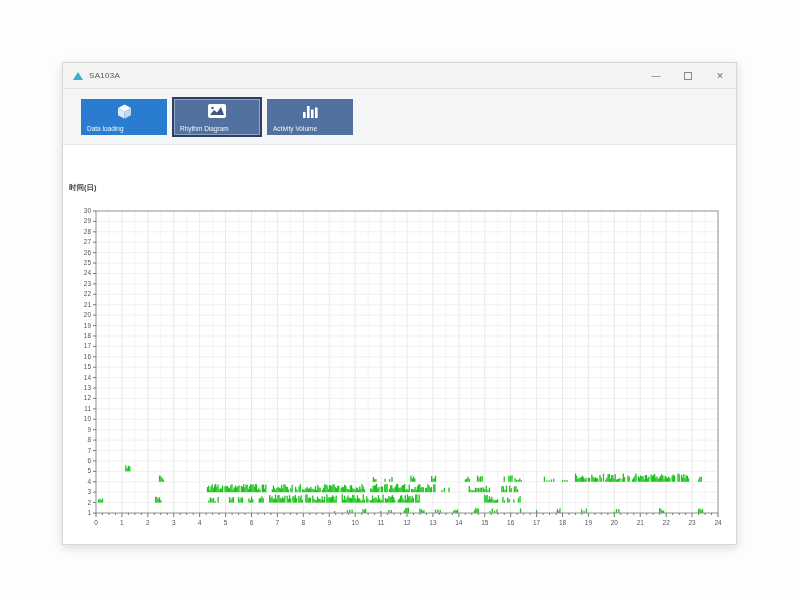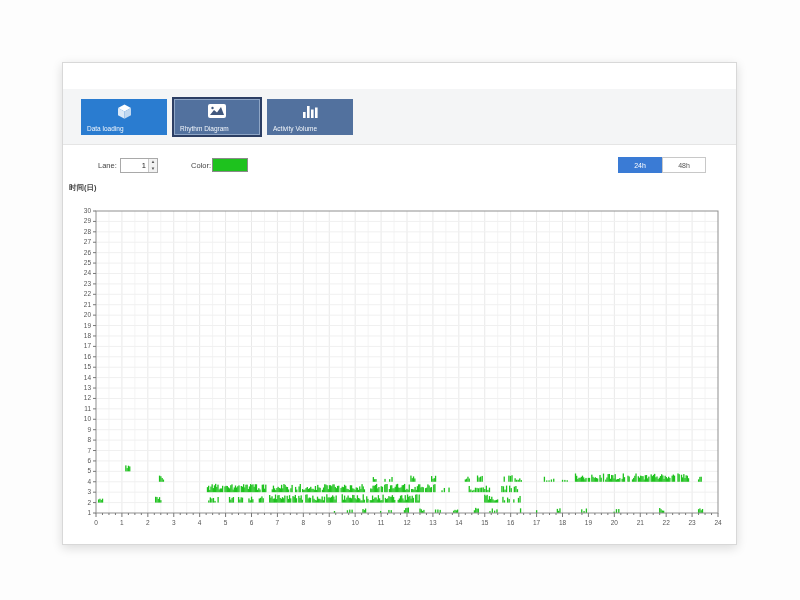"SA103A" div.titlebar { html: none -> <div> <div></div> <div>SA103A</div> <div> <div>—</div> <div> <span></span> </div> <div>✕</div> </div> </div> }
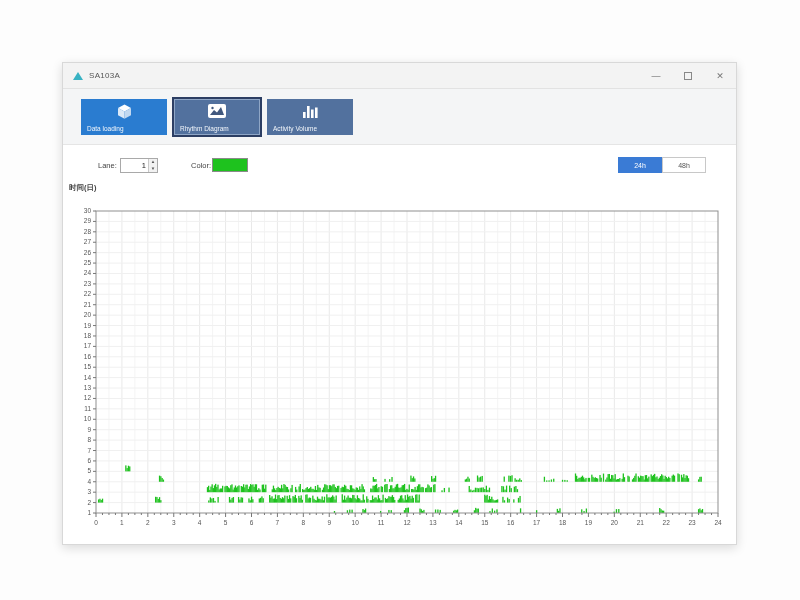"Lane:" div.controls-row { html: <div> <div>Lane:</div> <div> <div>1</div> <div> <div>▲</div> <div>▼</div> </div> </div> <div>Color:</div> <div></div> <div> <div>24h</div> <div>48h</div> </div> </div> -> none }
